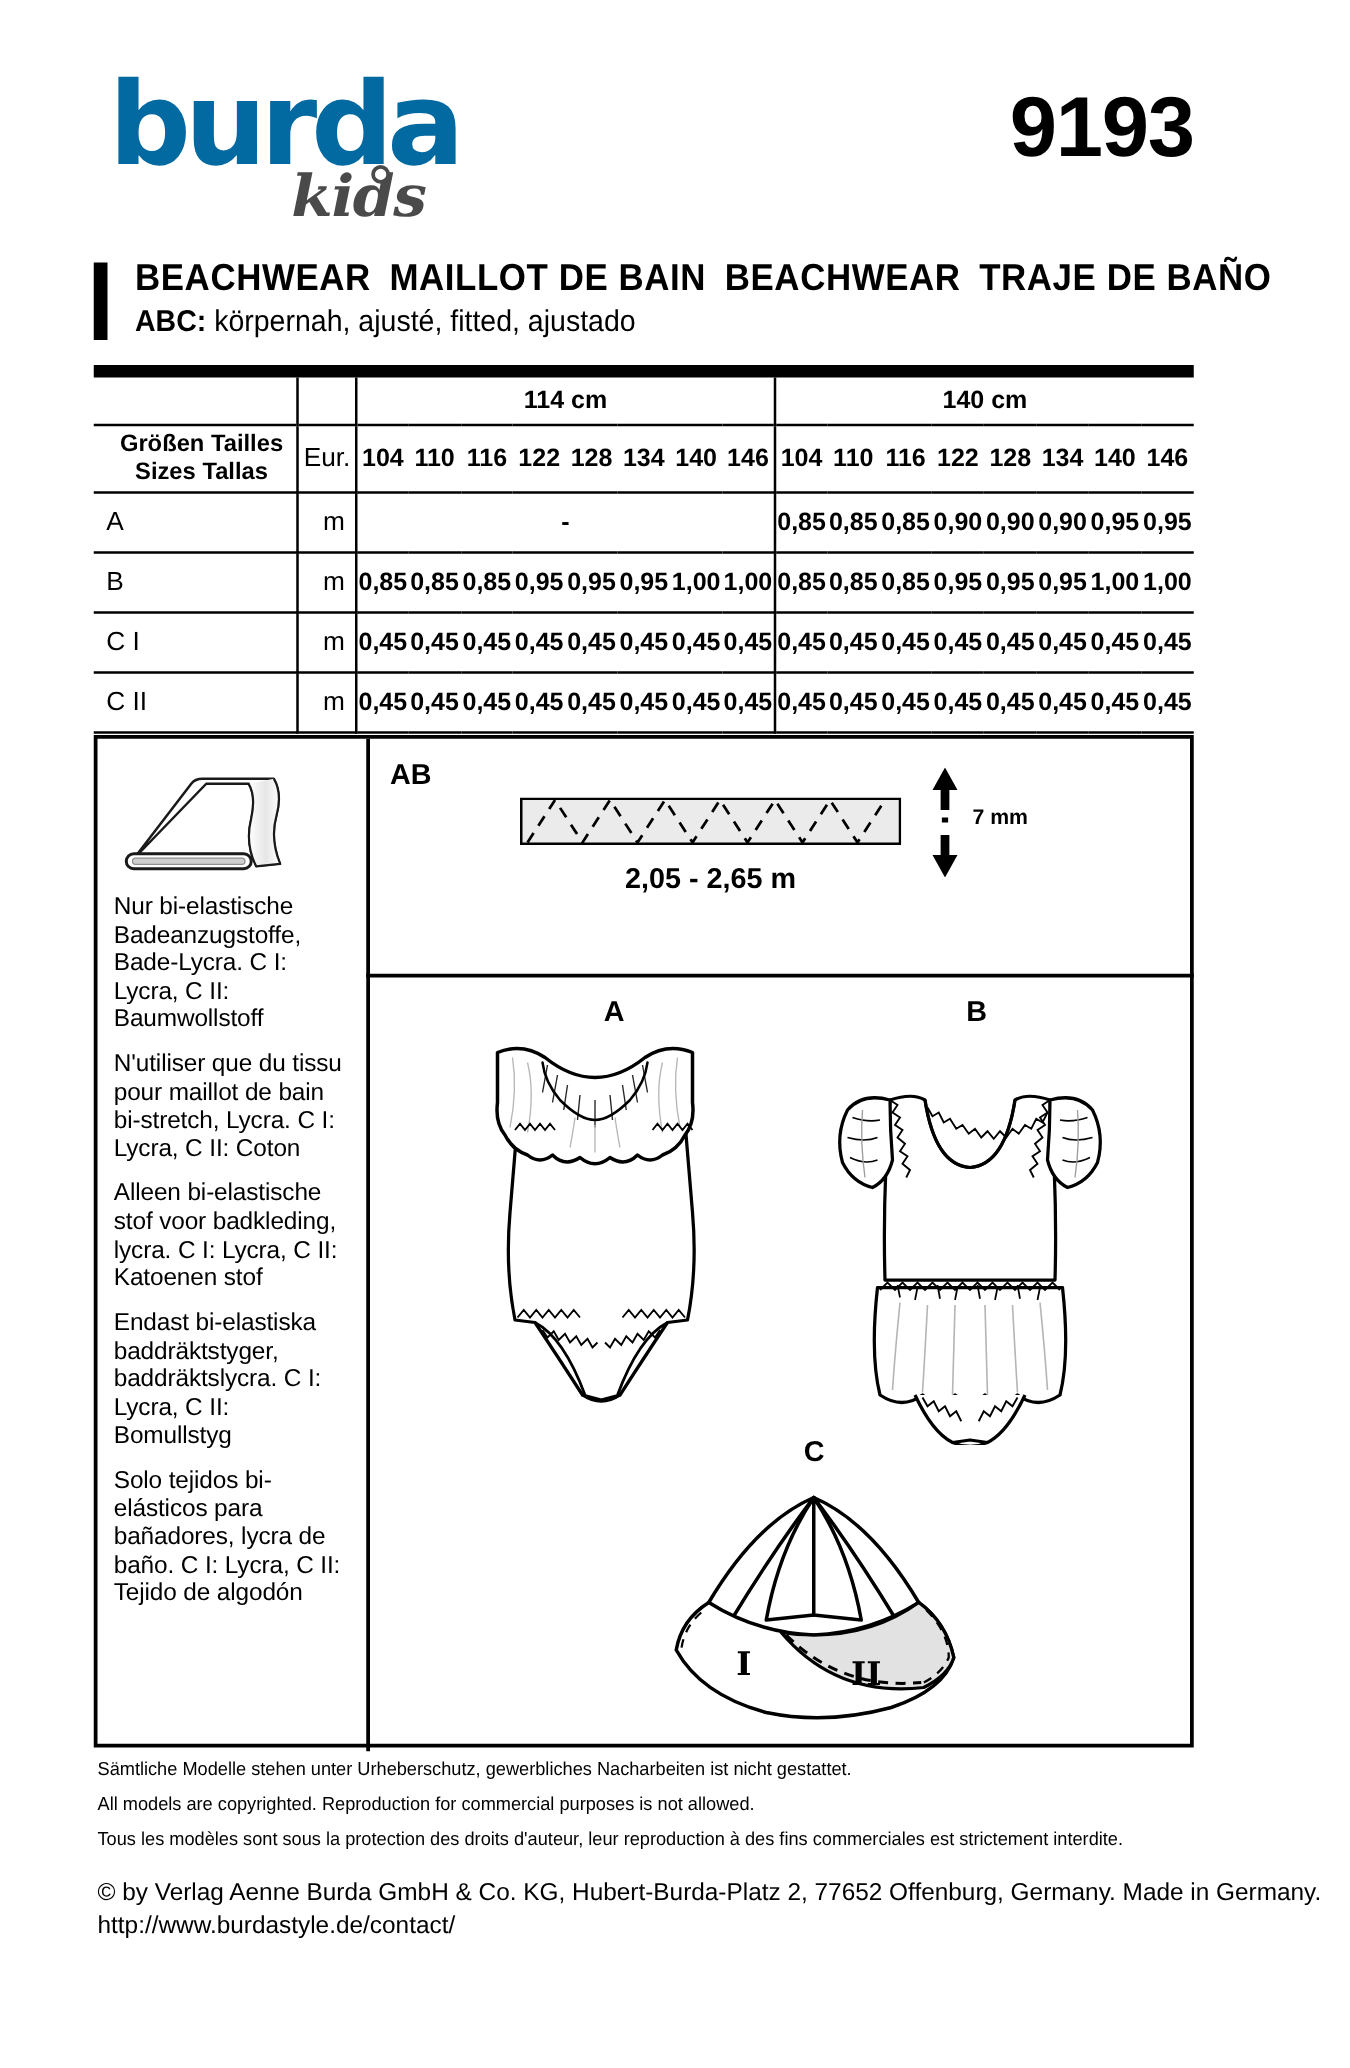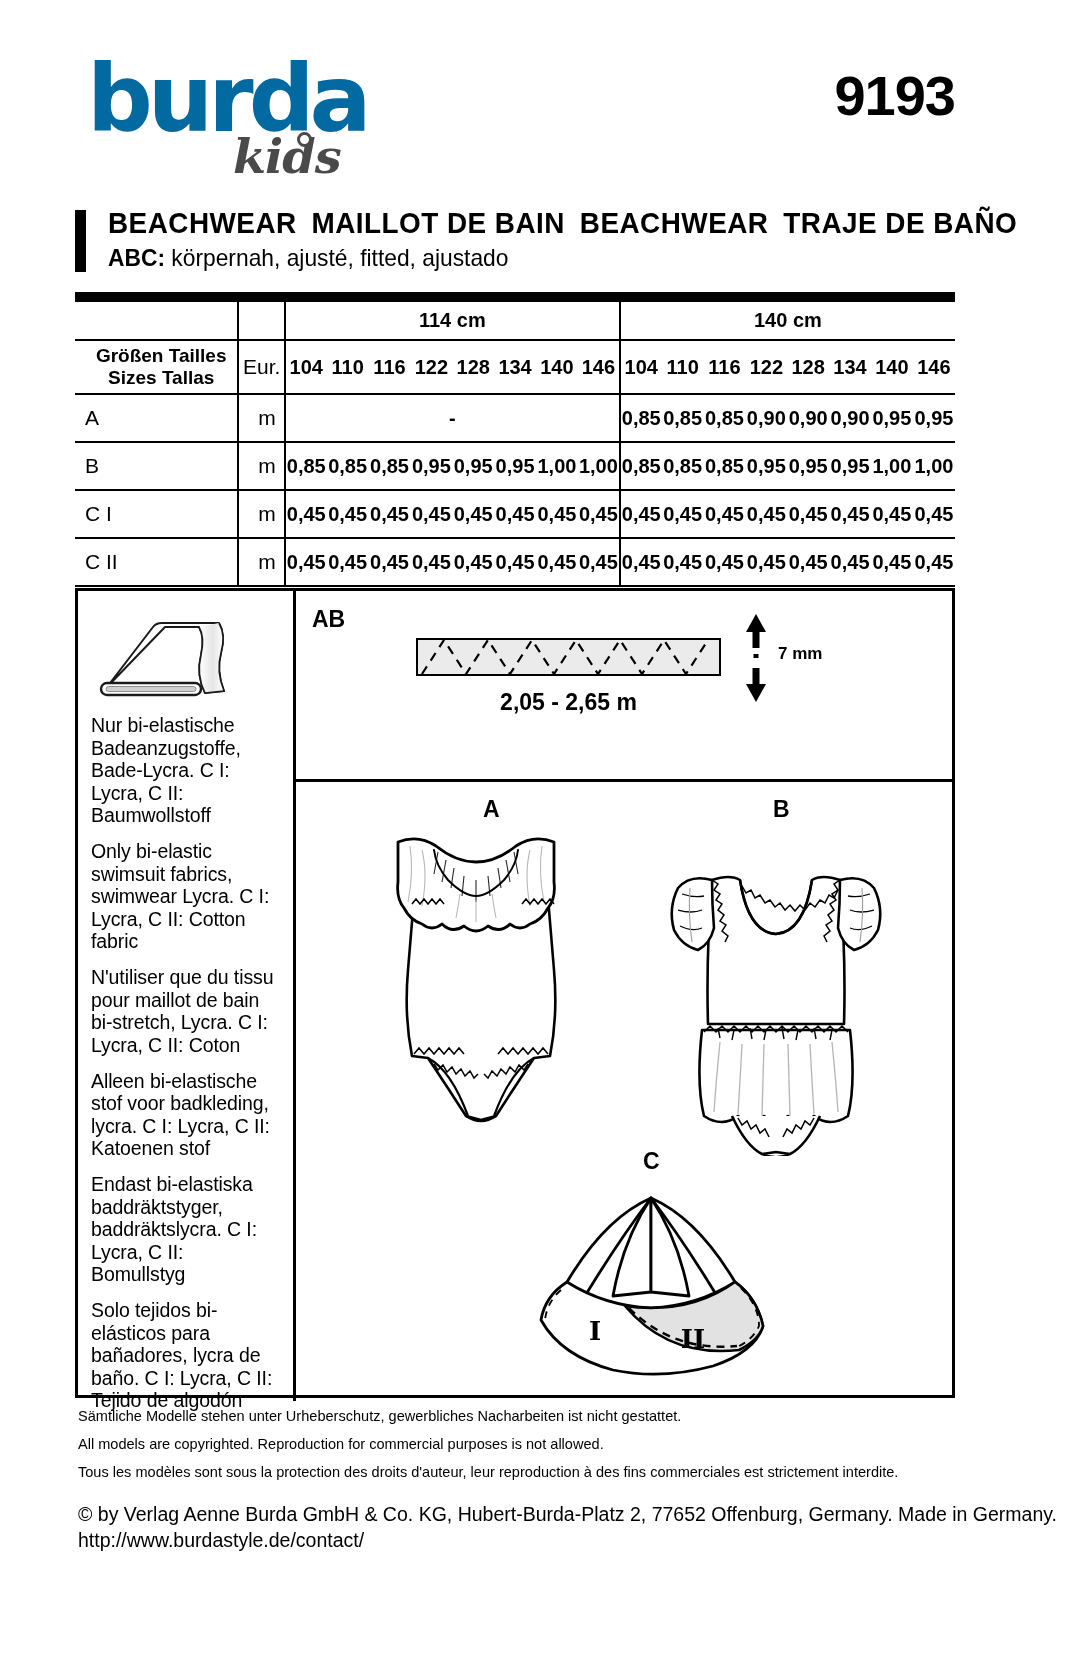"9193" .pattern-number { font-size: 56px -> 68px }
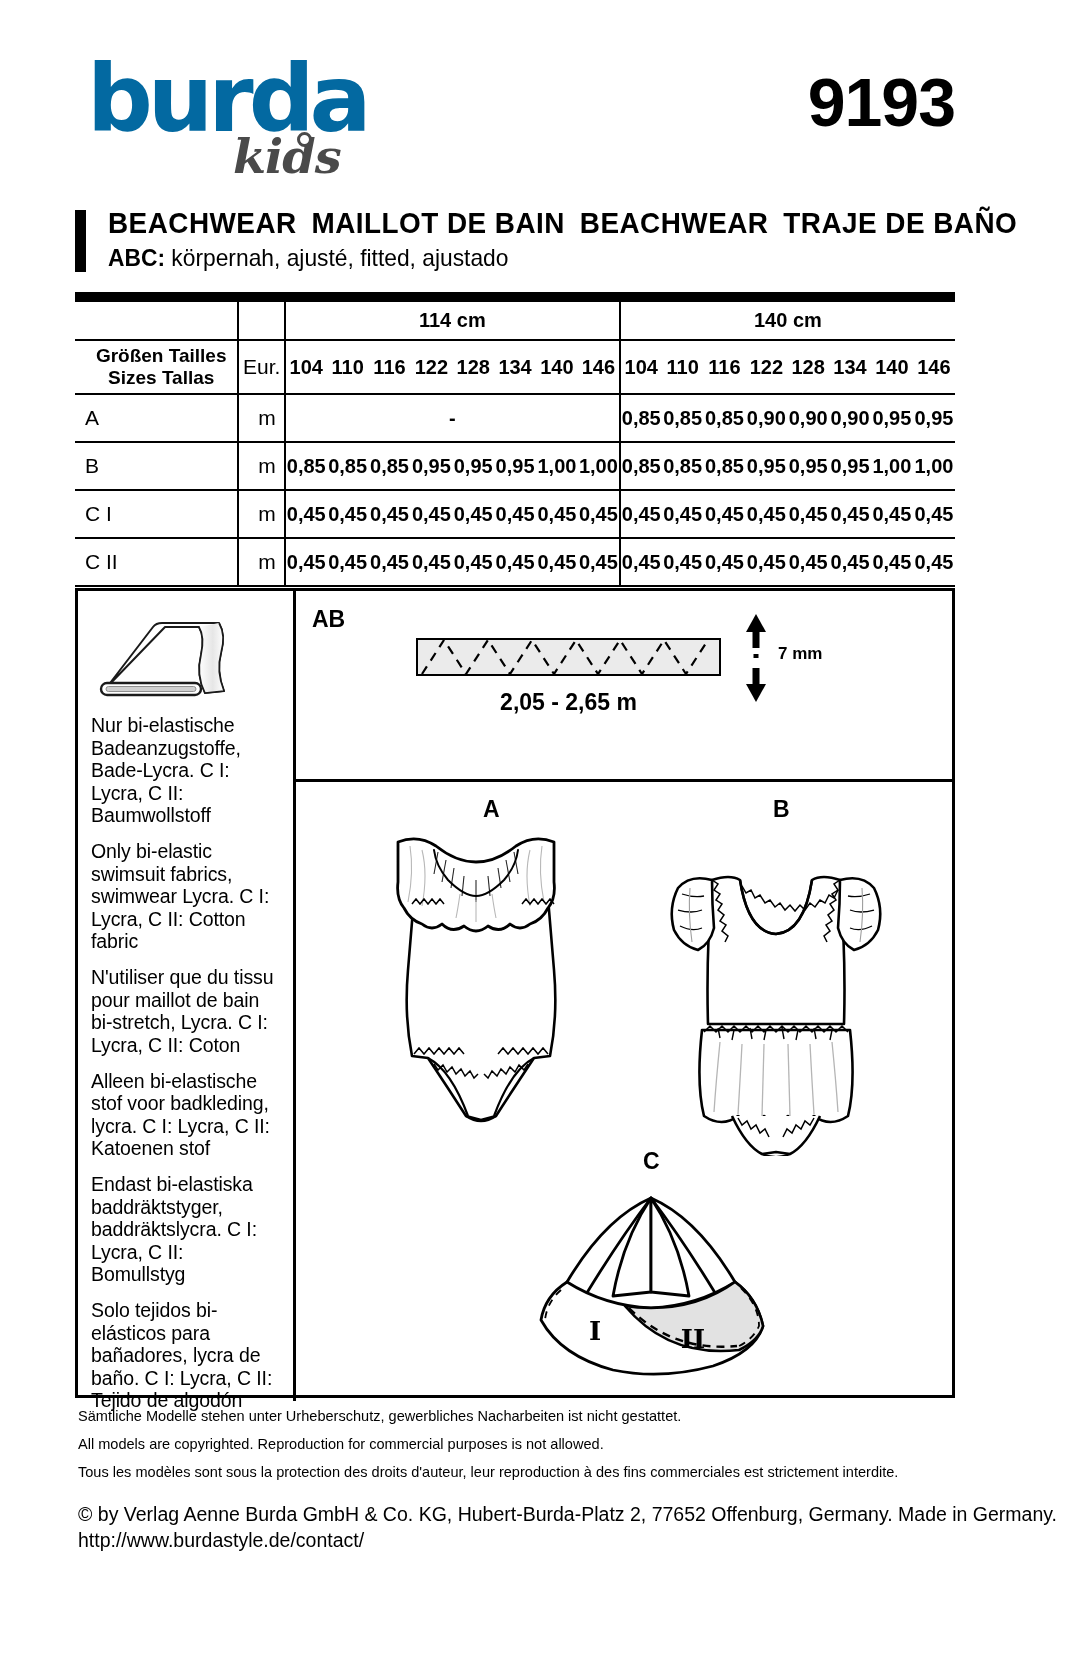"Only bi-elastic swimsuit fabrics," p.fab-para { html: <p>Only bi-elastic swimsuit fabrics, swimwear Lycra. C I: Lycra, C II: Cotton fabric</p> -> none }
